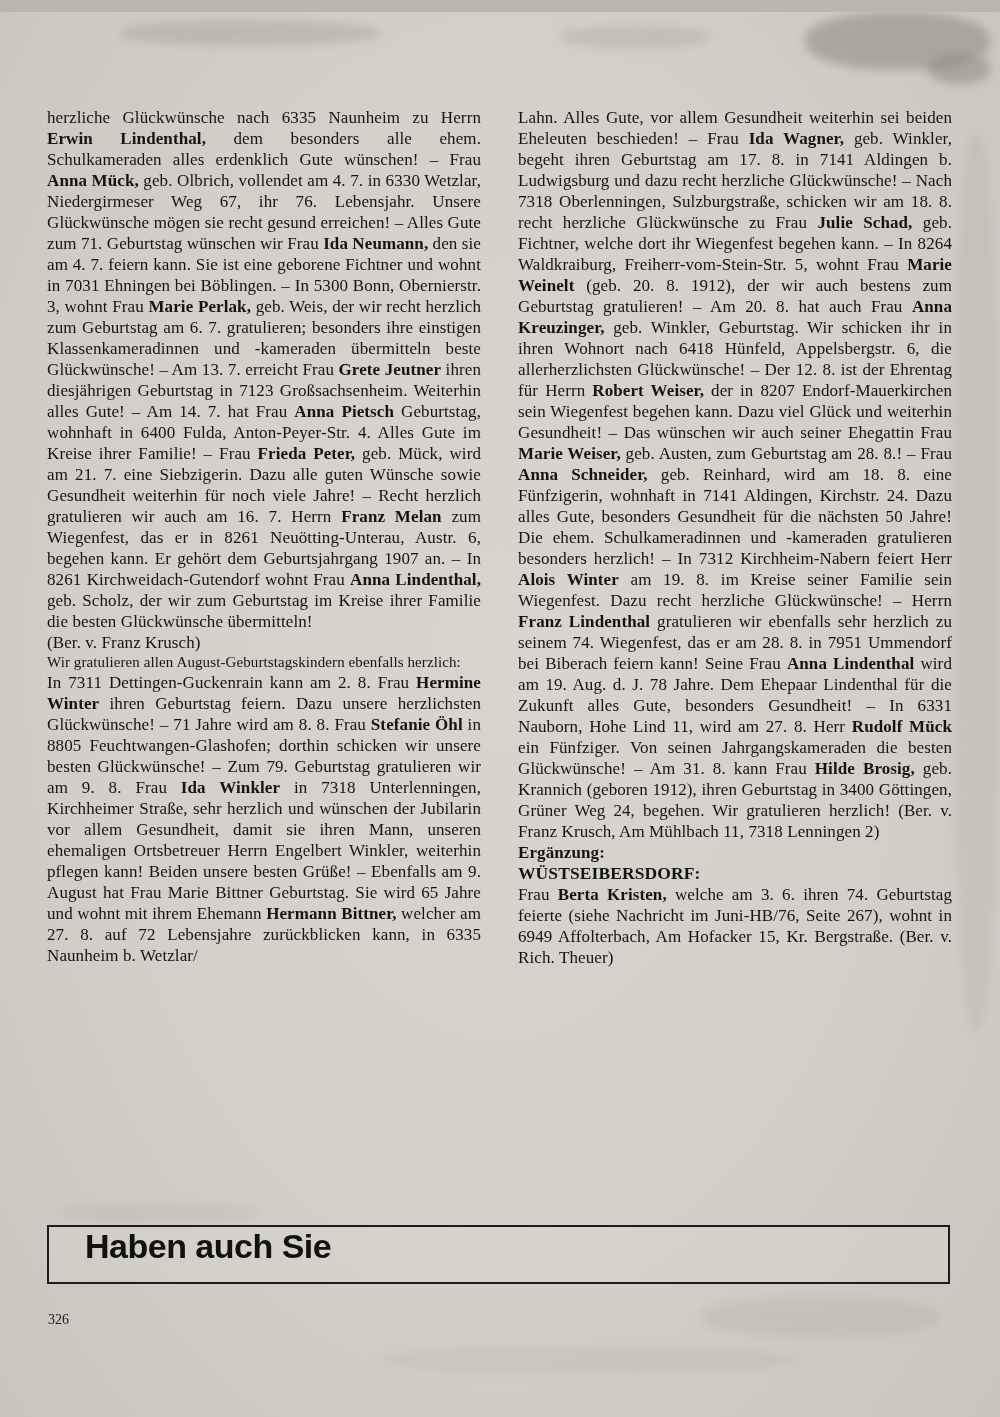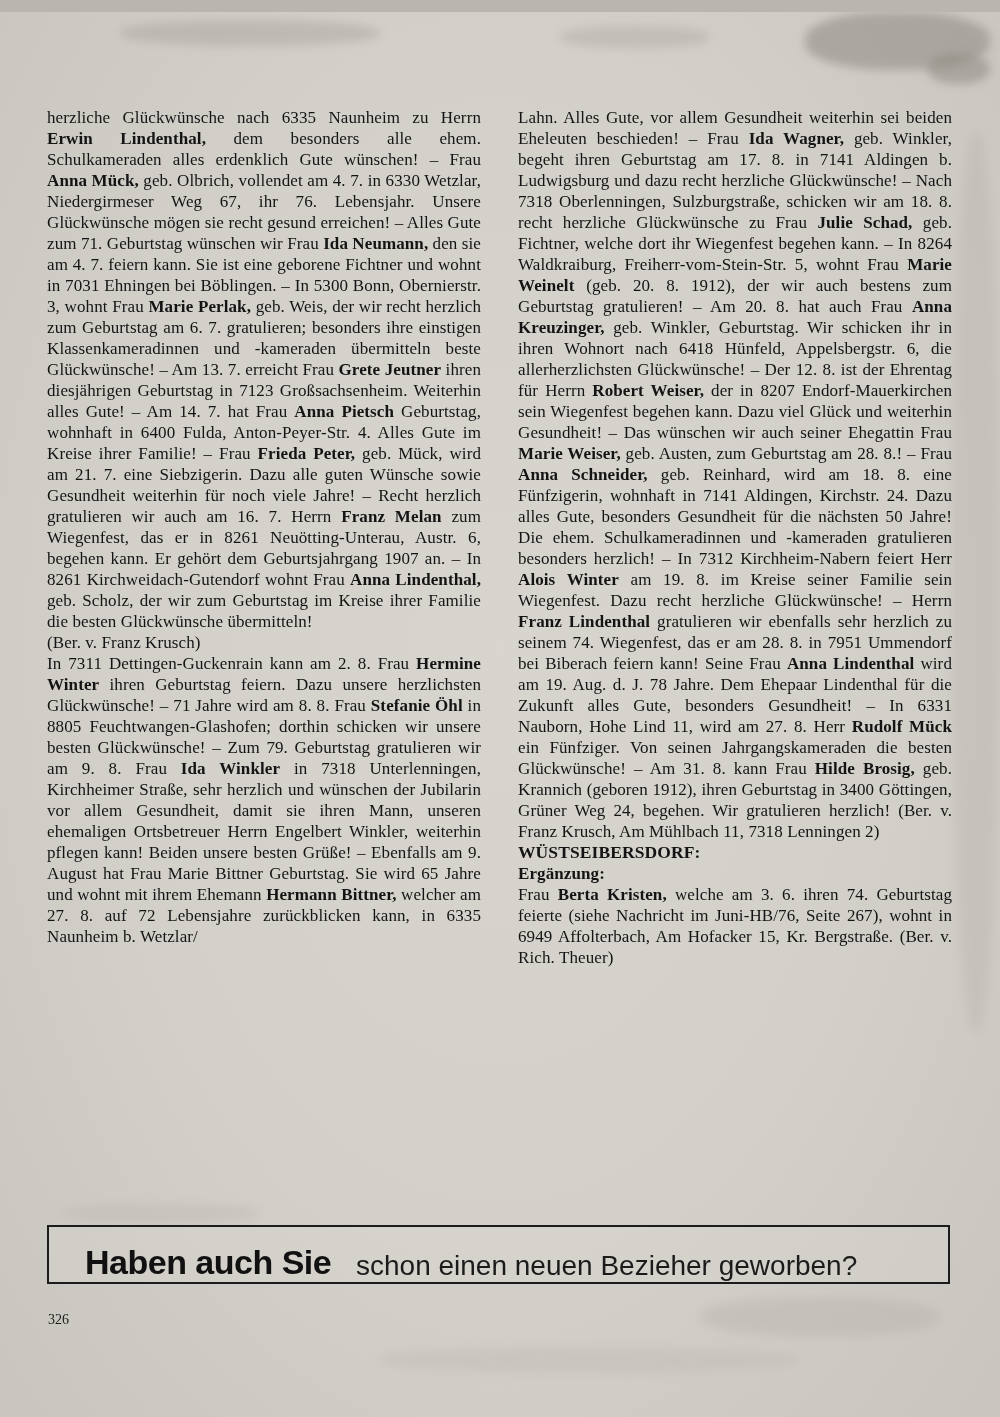"Wir gratulieren allen" p.blk { html: none -> <p><span>Wir gratulieren allen August-Geburtstagskindern ebenfalls herzlich:</span></p> }
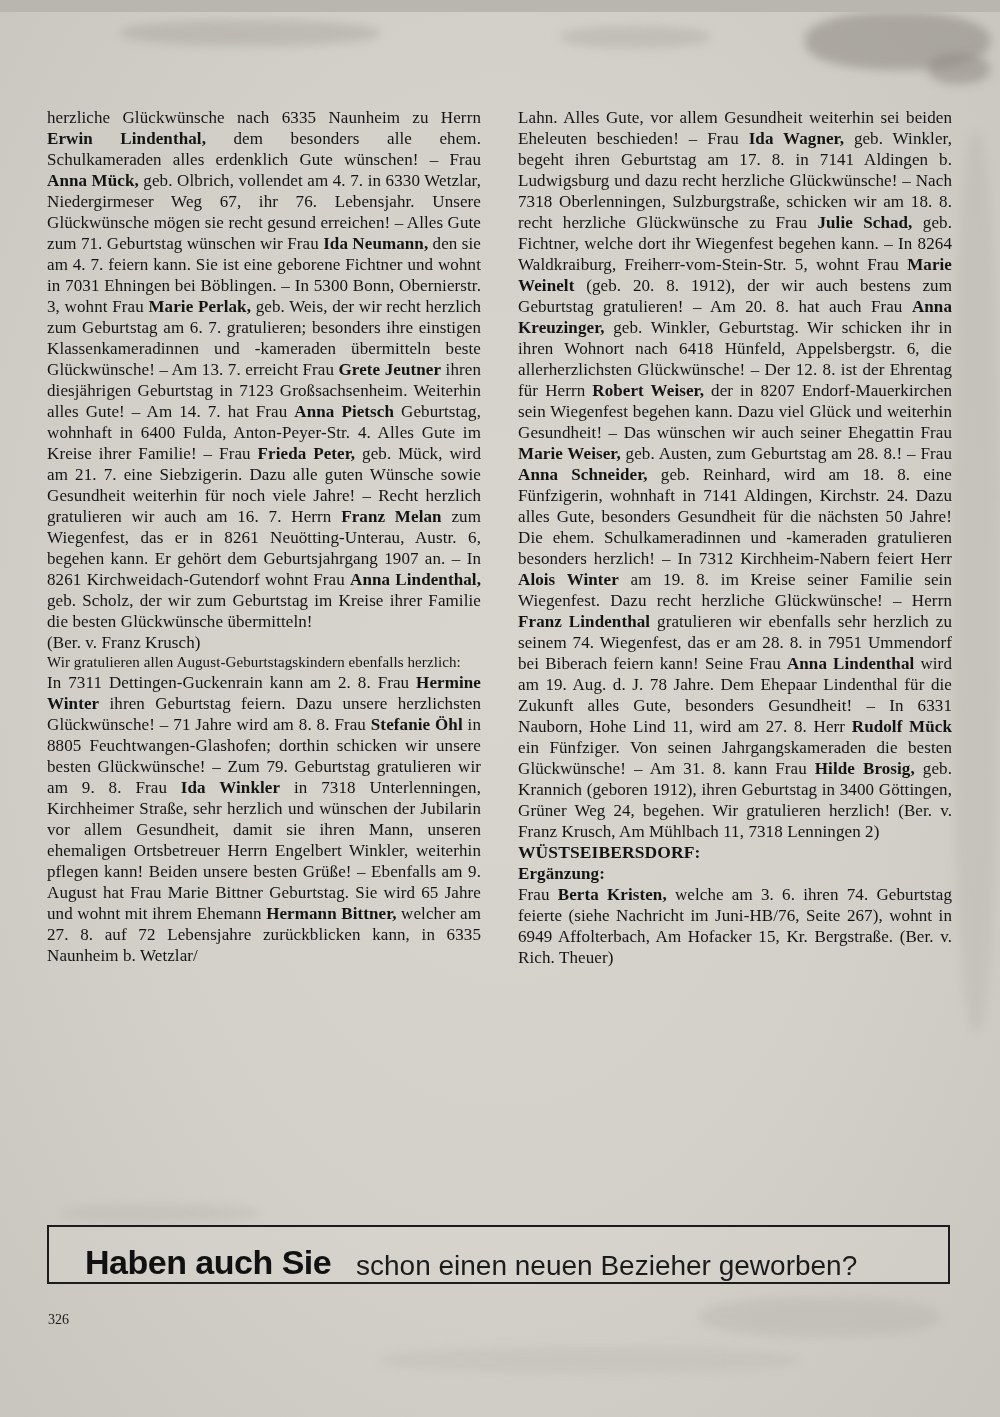"WÜSTSEIBERSDORF:" p.blk { order: before "Ergänzung:" -> after "Ergänzung:" }
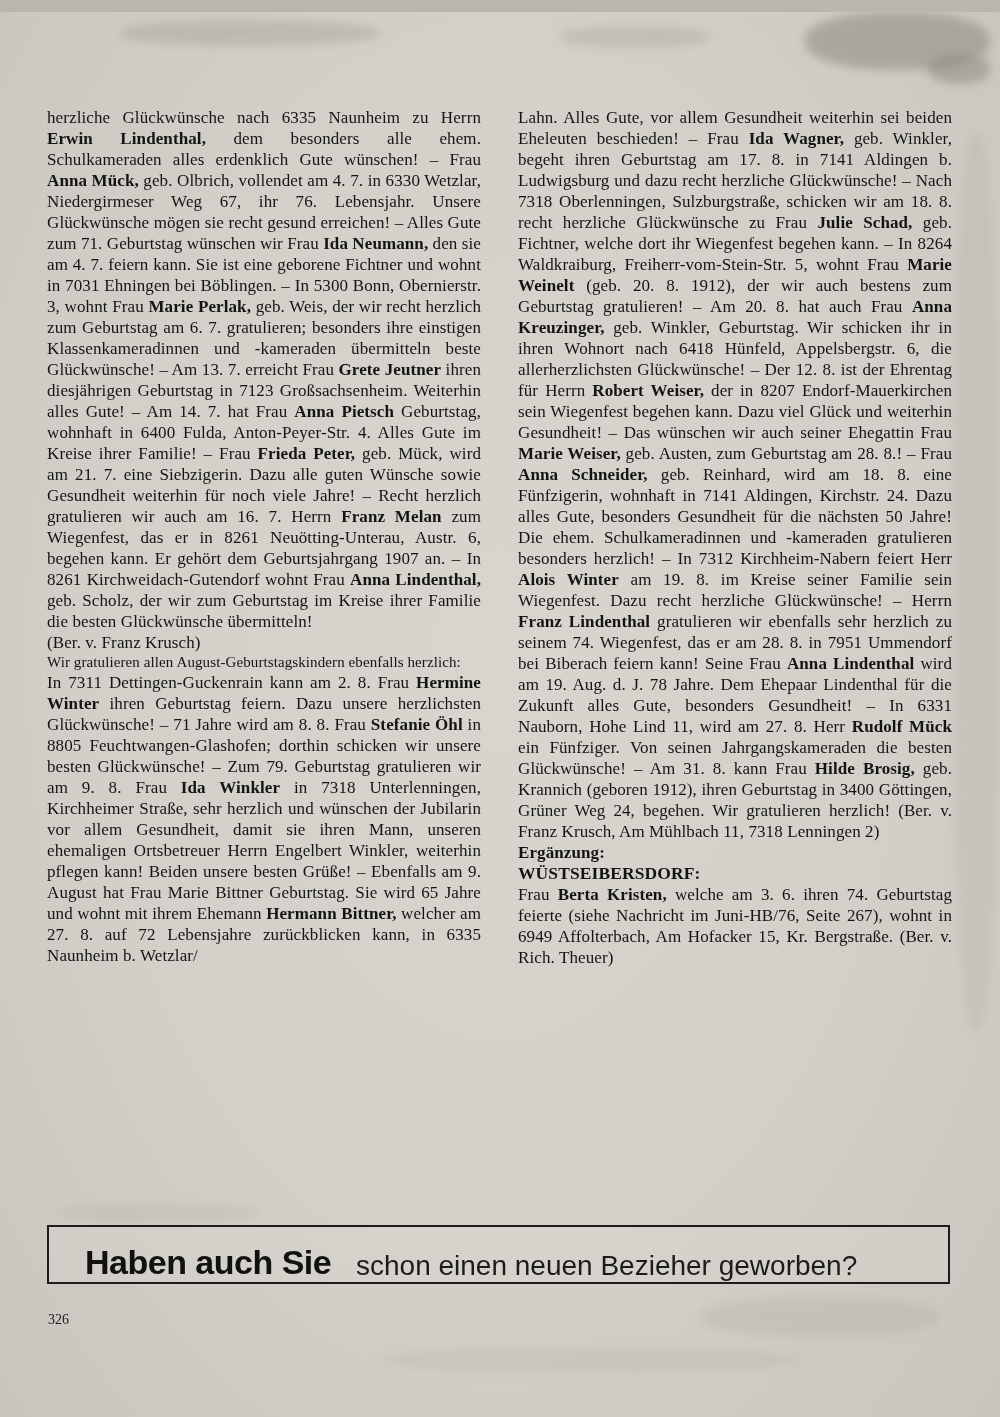"Haben auch Sie" .banner { align-items: flex-end -> flex-start; gap: 17px -> none }
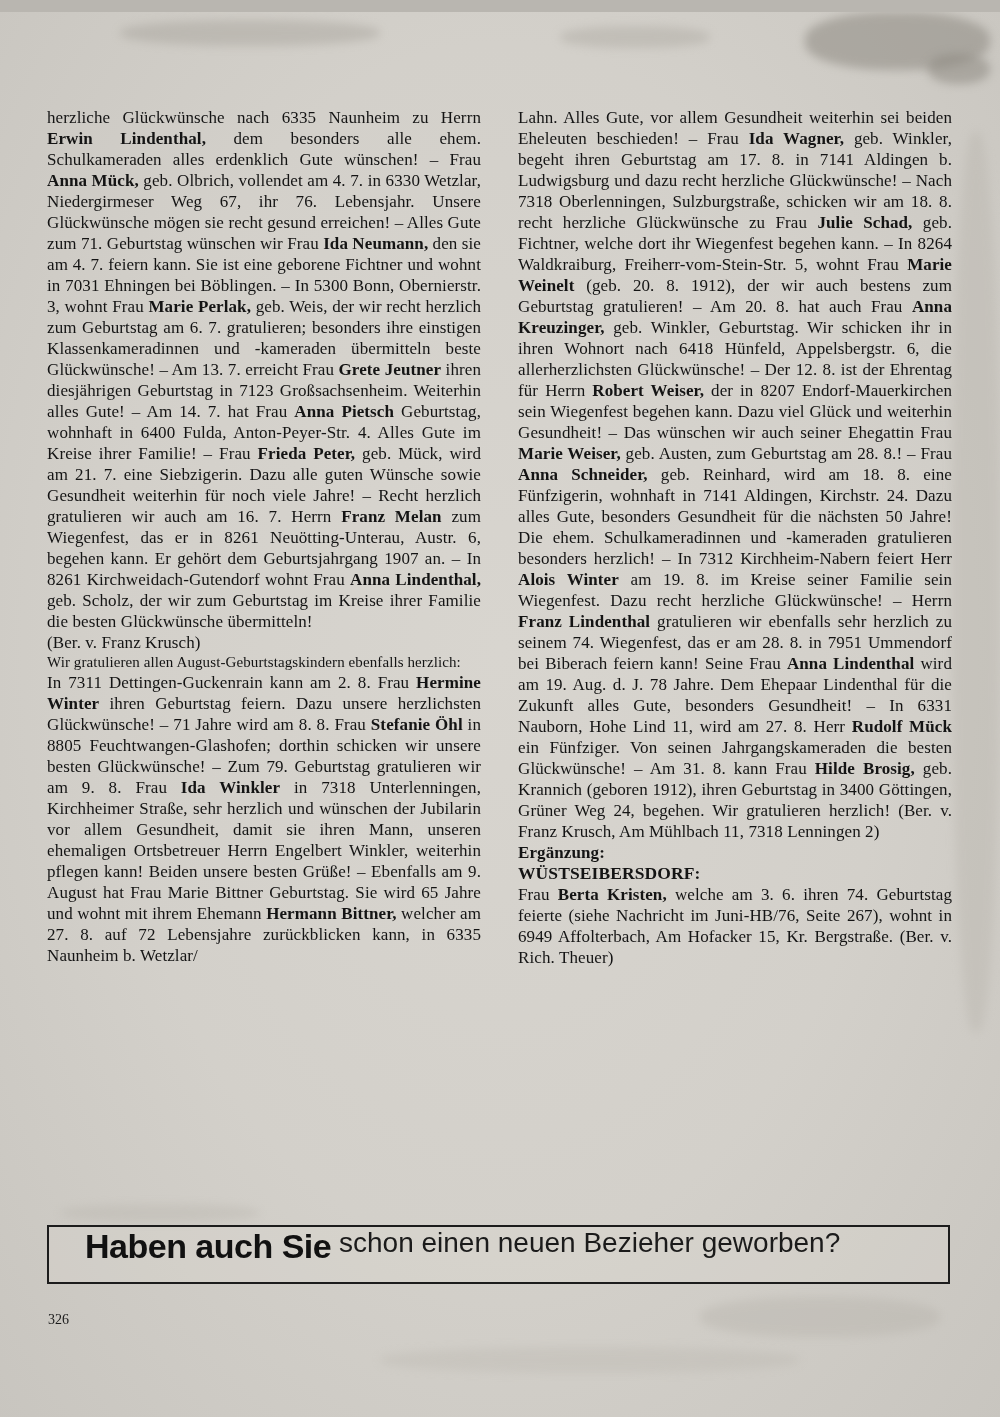"schon einen neuen Bezieher geworben?" span.rest { html: <span> schon einen neuen Bezieher geworben?</span> -> none }
